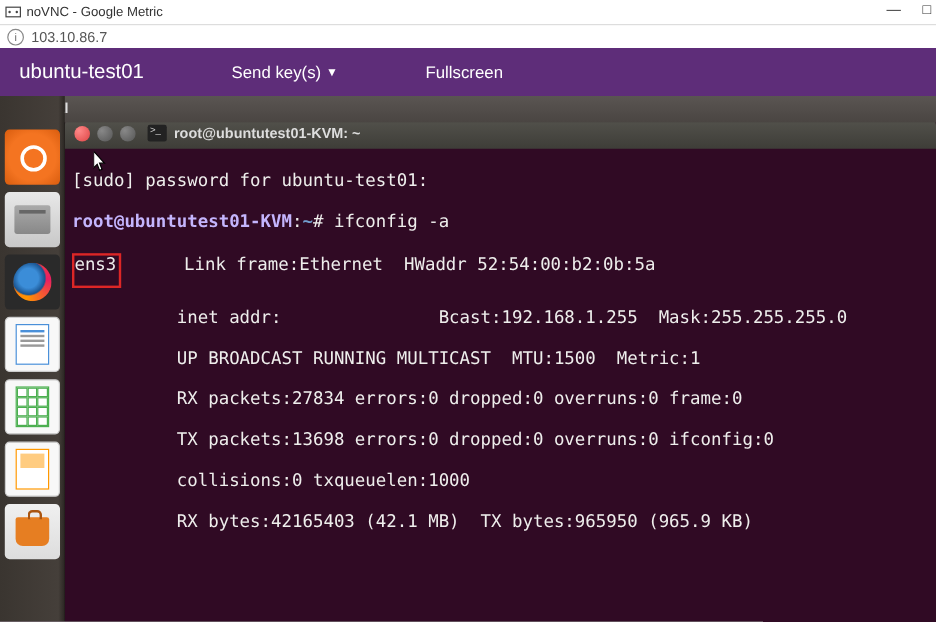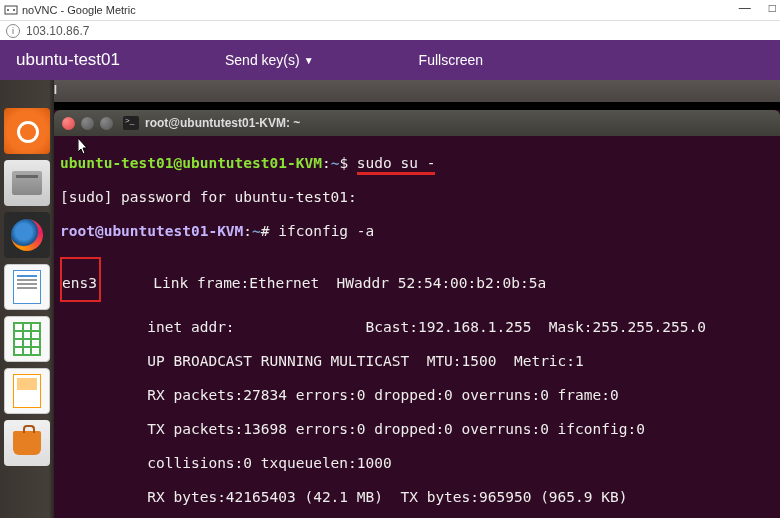"ubuntu-test01" .vnc-header { gap: 32px -> none }
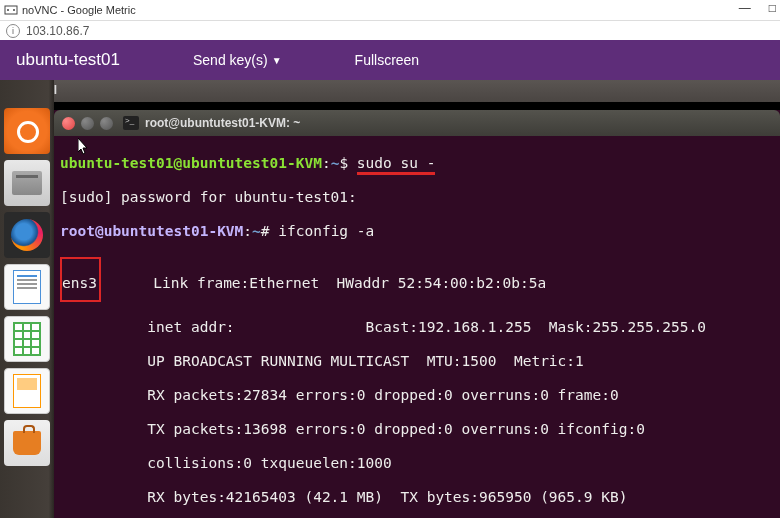"root@ubuntutest01-KVM: ~" .terminal-window { margin-top: 30px -> 18px }
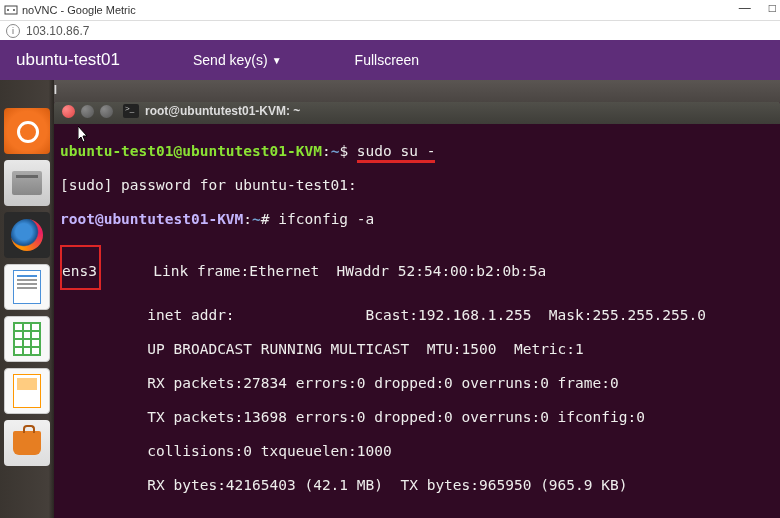"ubuntu-test01@ubuntutest01-KVM:~$ sudo" div { html: <div><span>ubuntu-test01@ubuntutest01-KVM</span><span>:</span><span>~</span><span>$ </span><span>sudo su -</span></div> -> none }
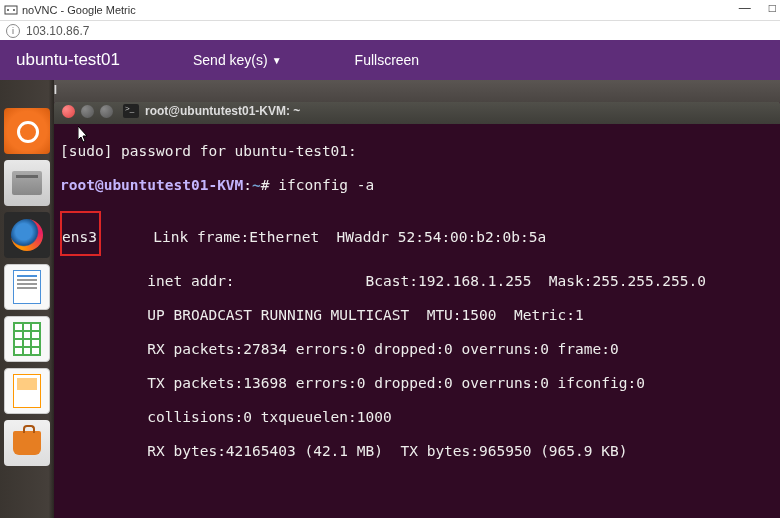"ens3" .red-box { padding: 16px 2px 8px 0 -> 0 2px 8px 0 }
